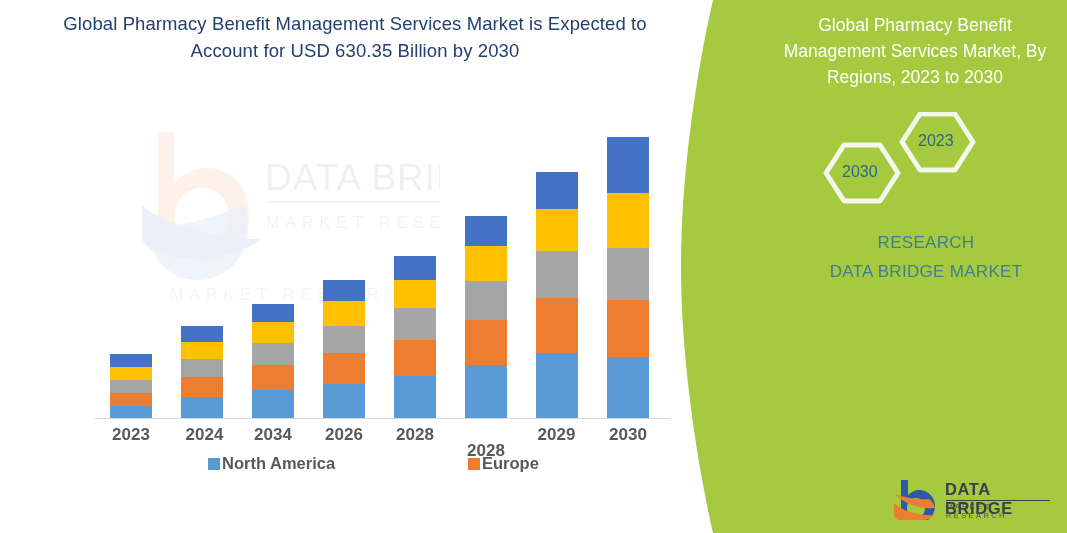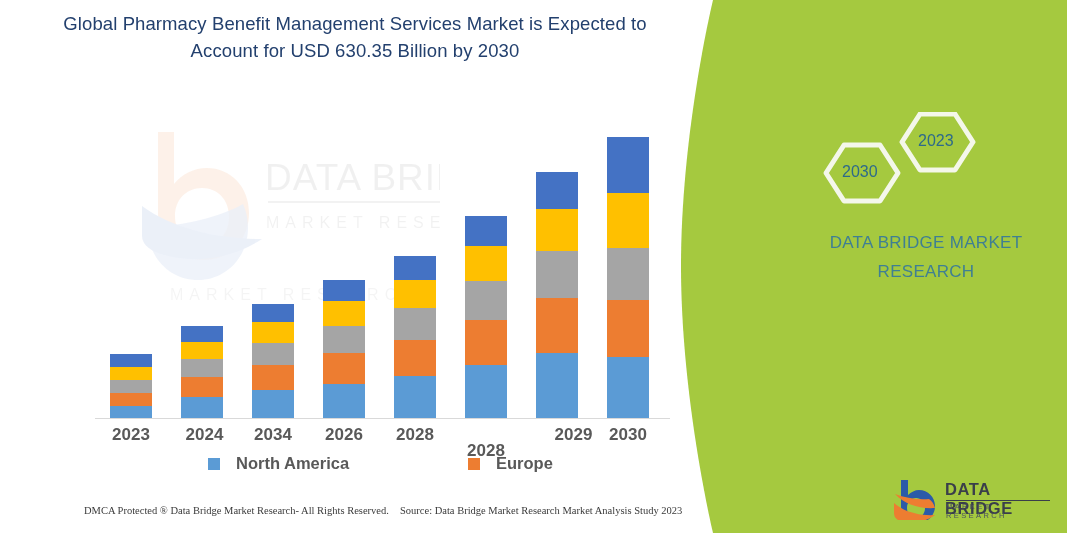"Global Pharmacy Benefit Management Services Market, By" div { html: none -> <div>Global Pharmacy Benefit Management Services Market, By Regions, 2023 to 2030</div> }
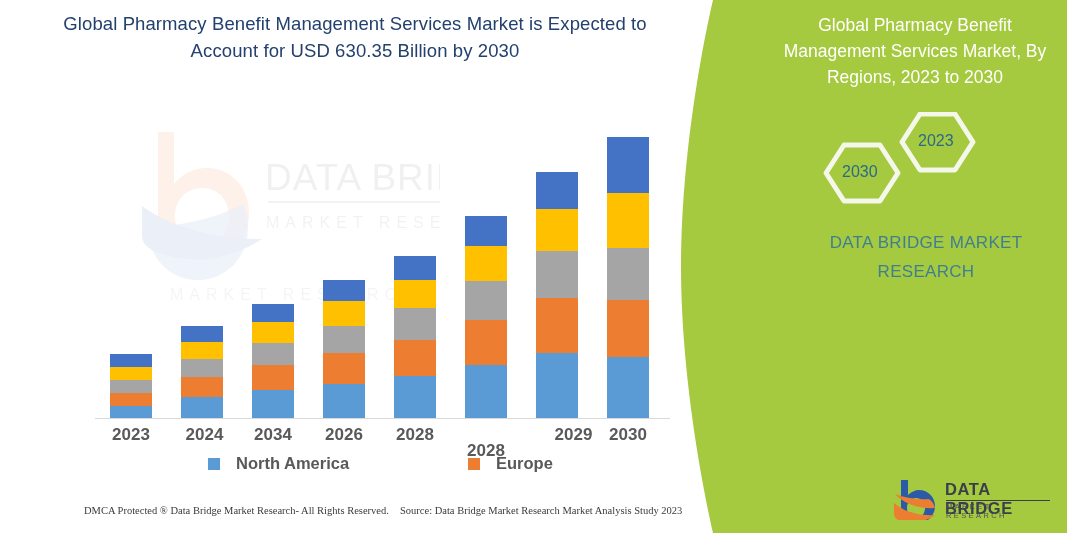"DATA BRIDGE MARKET" div { order: before "RESEARCH" -> after "RESEARCH" }
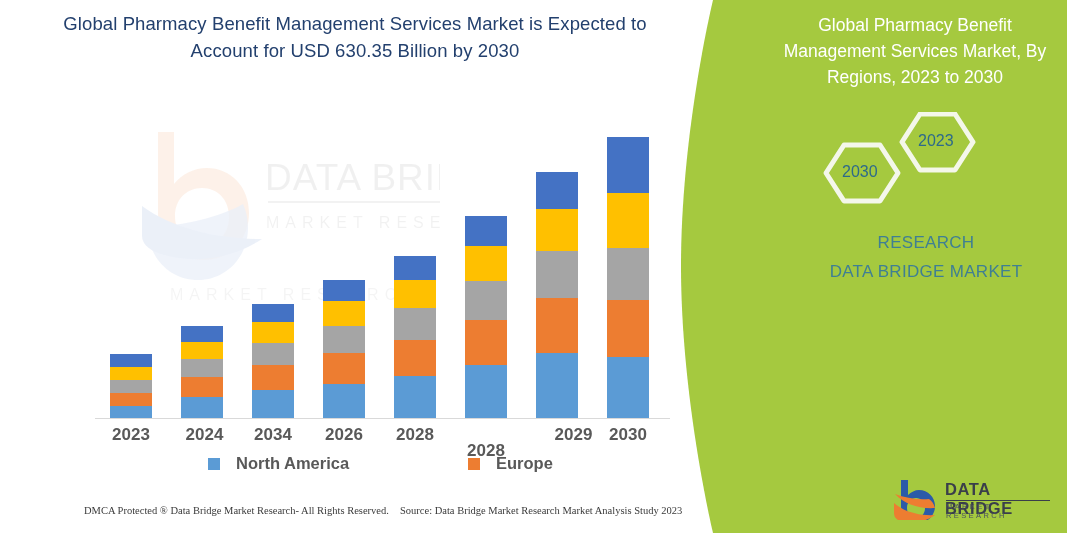"2029" div.xlab { left: 443px -> 426px }
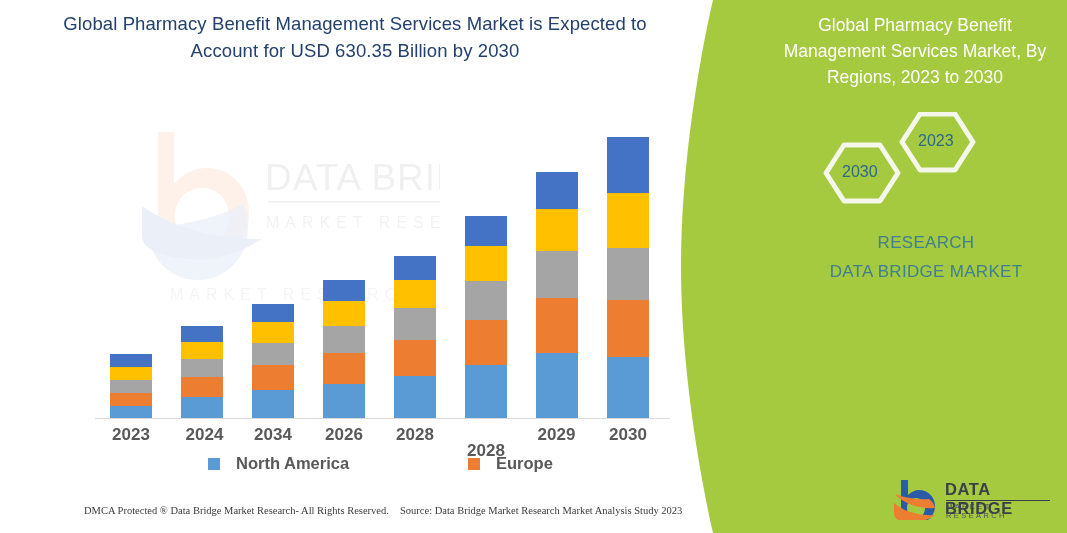"North America" .leg-item { gap: 16px -> 2px }
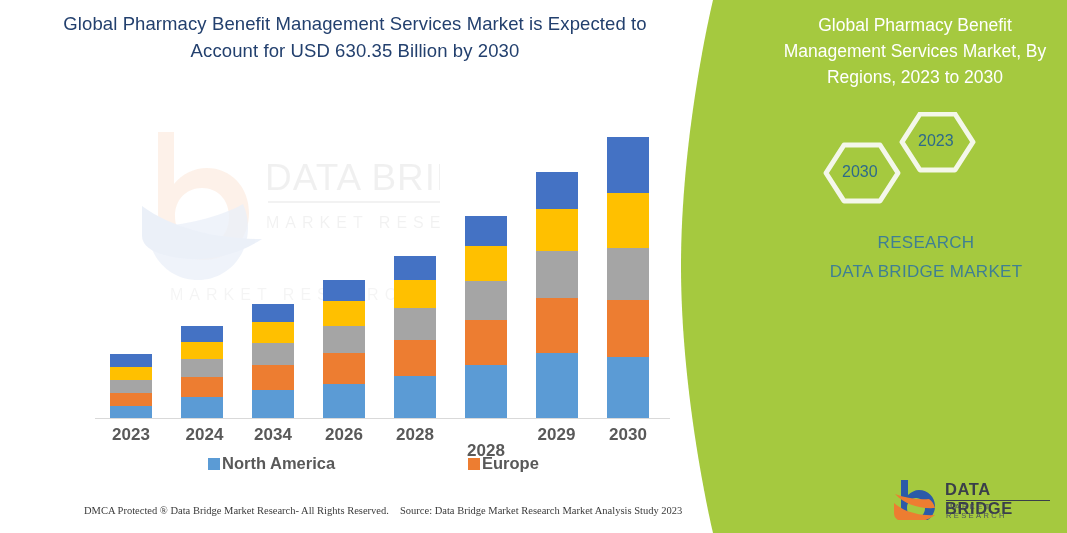"DMCA Protected ® Data Bridge" div { html: <div> <div>DMCA Protected ® Data Bridge Market Research- All Rights Reserved.</div> <div>Source: Data Bridge Market Research Market Analysis Study 2023</div> </div> -> none }
